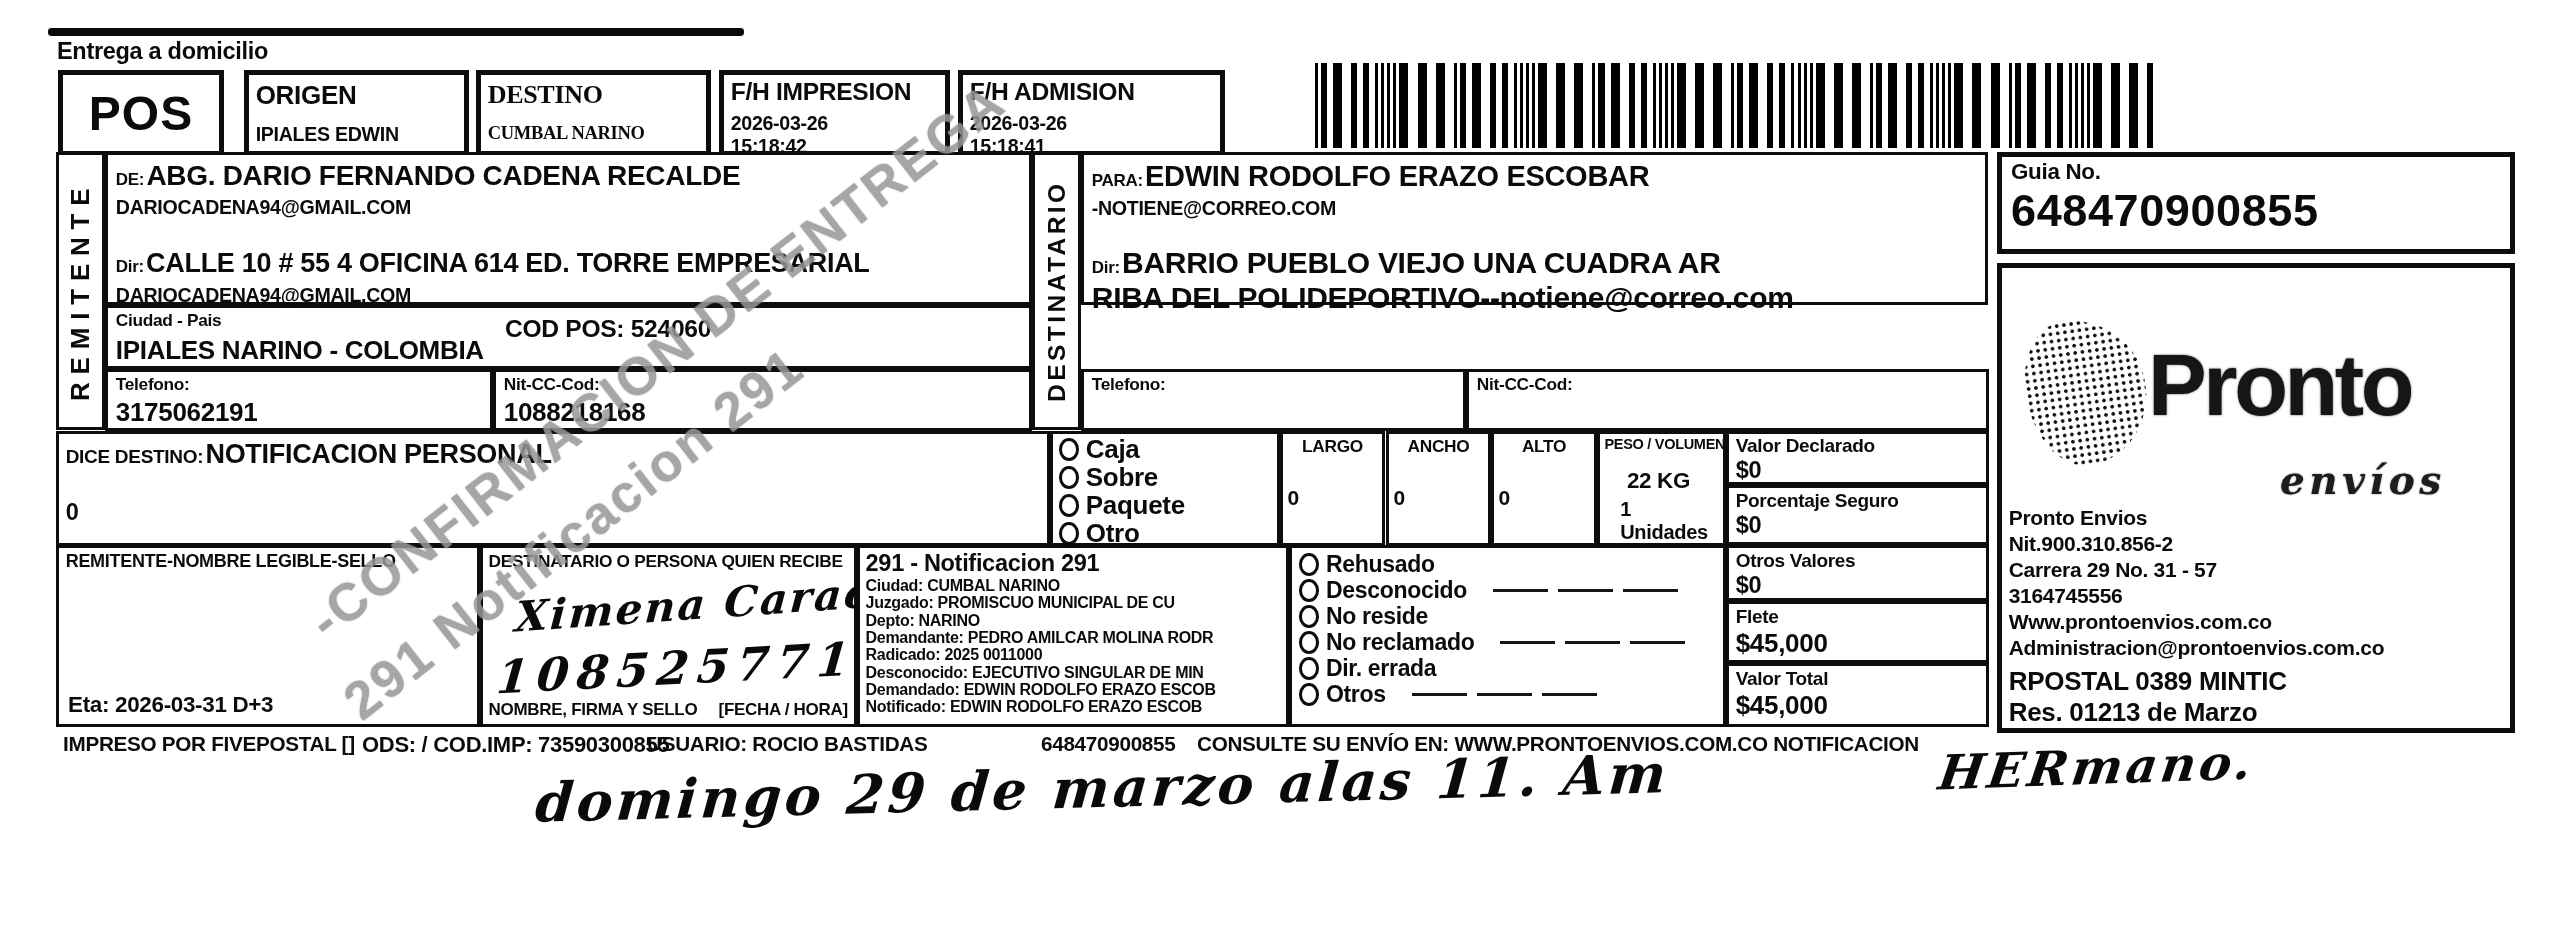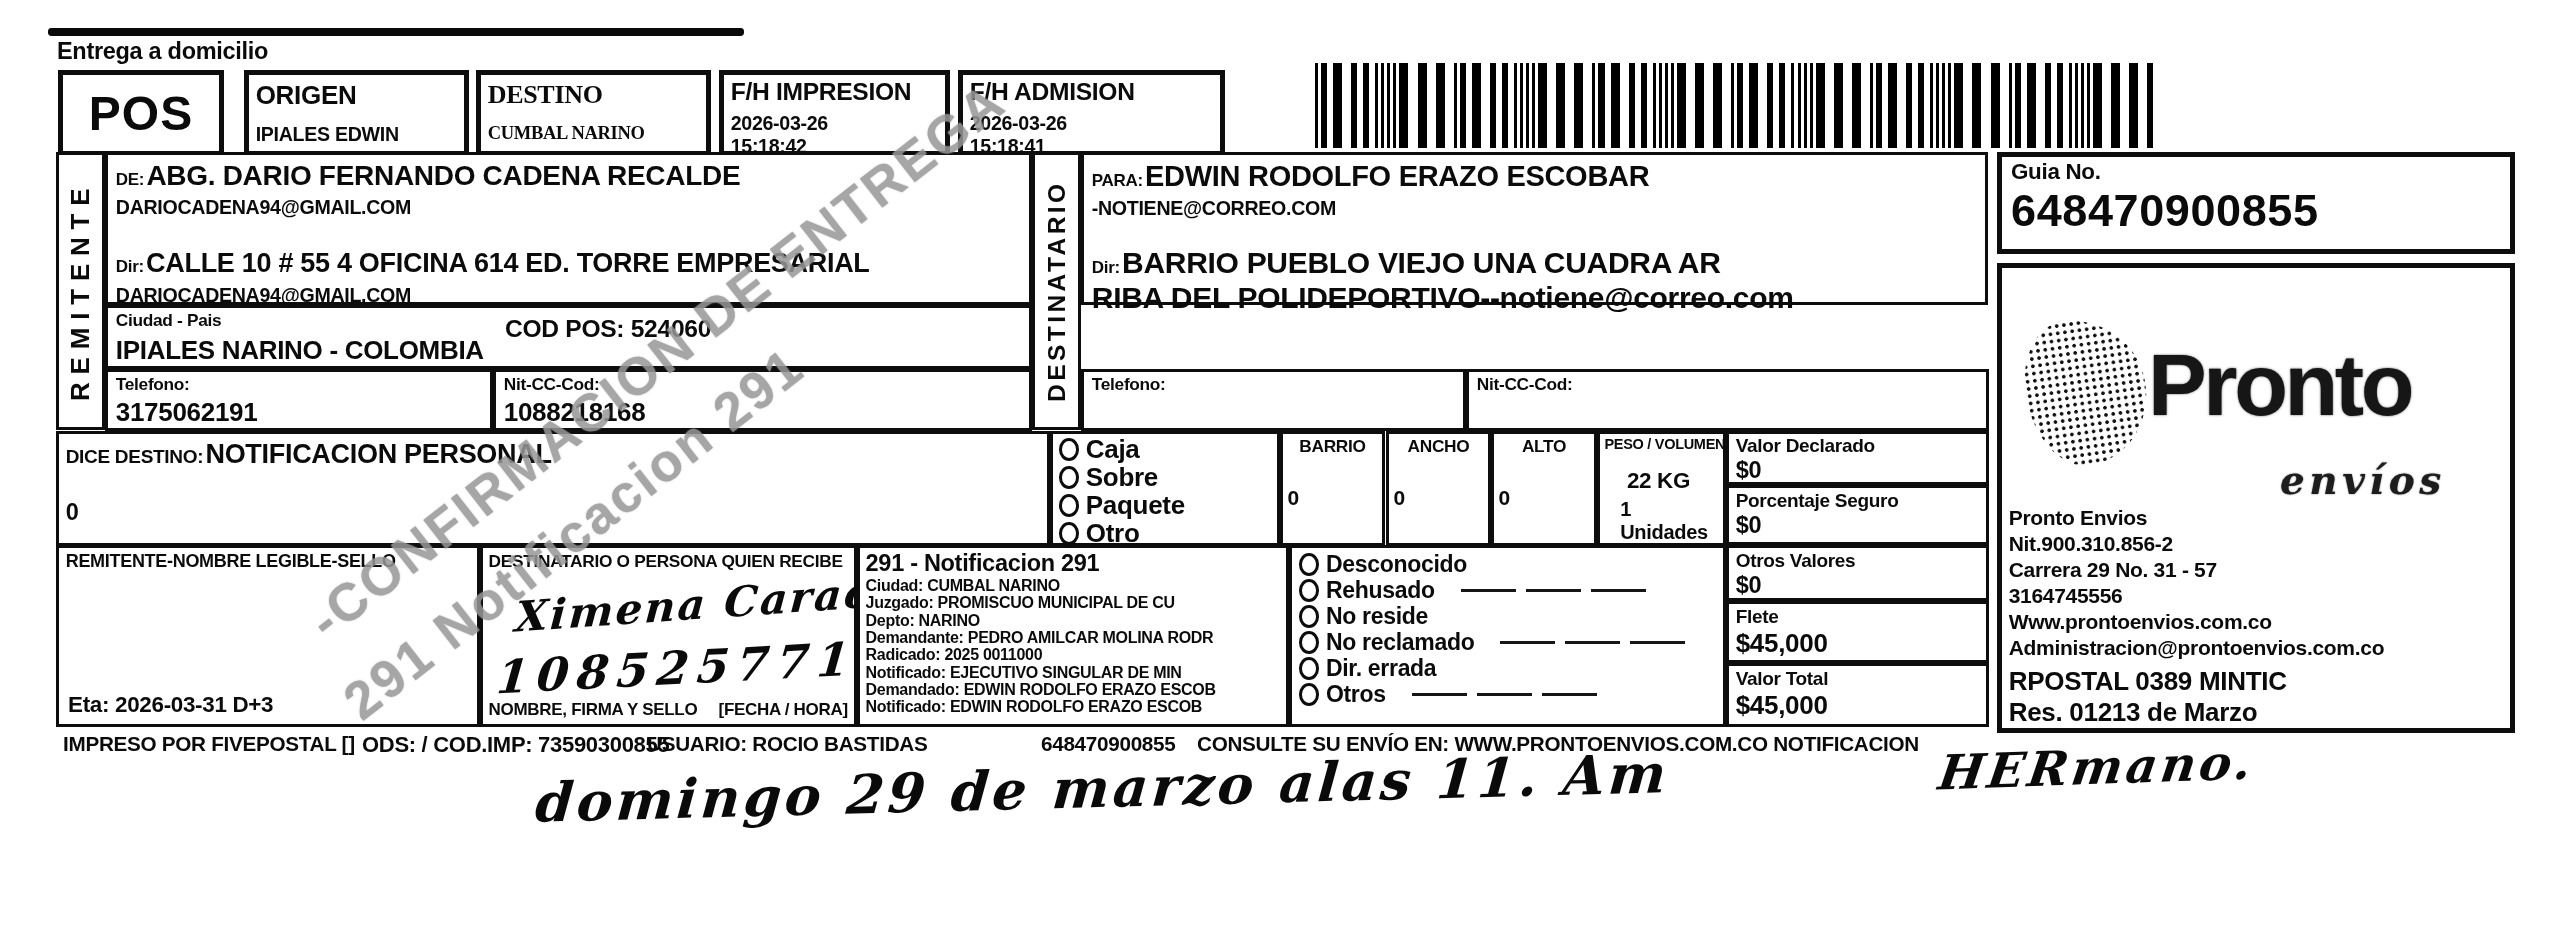"BARRIO" div { text: BARRIO -> LARGO }
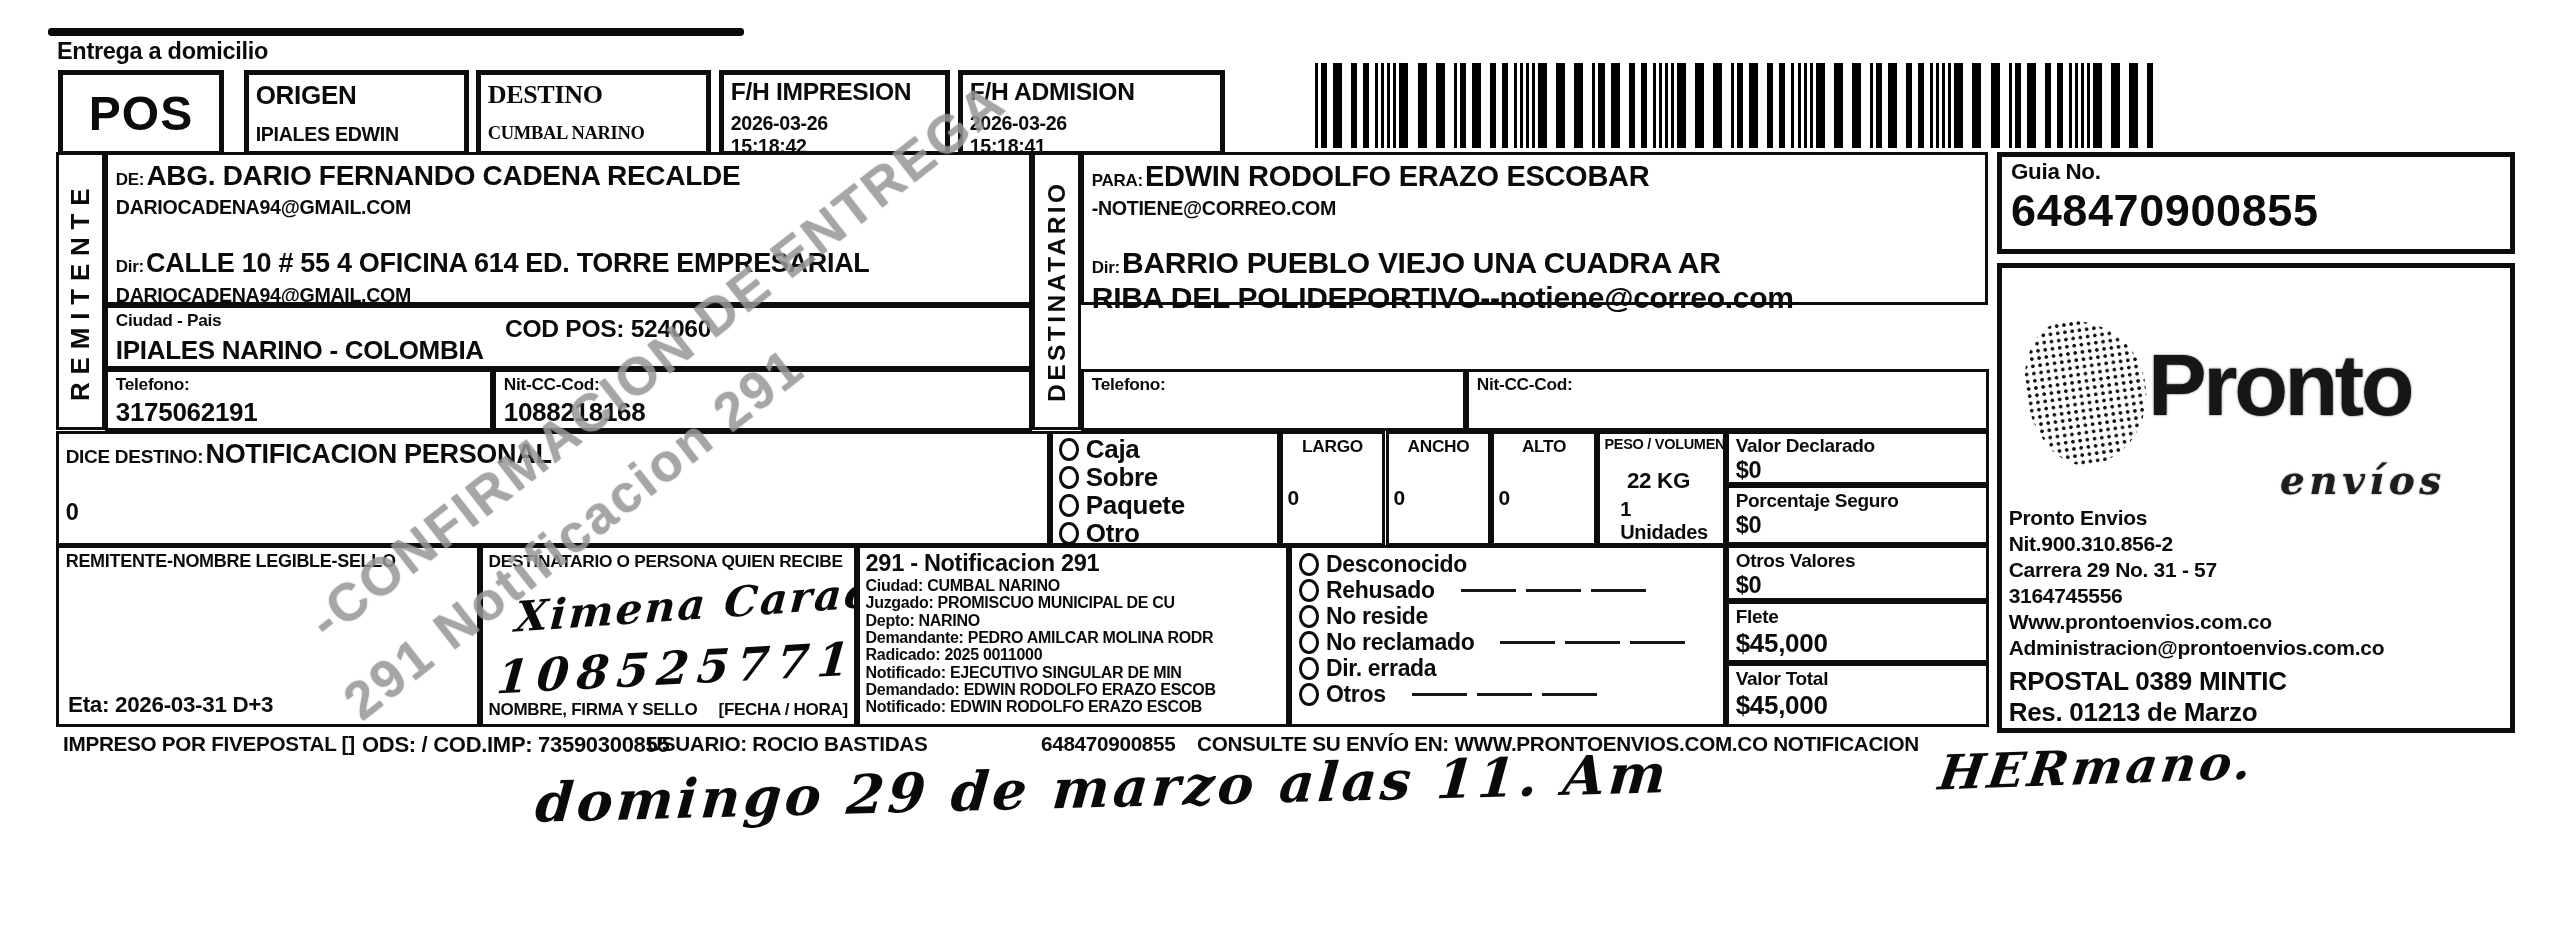"Desconocido" div.status-item { order: before "Rehusado" -> after "Rehusado" }
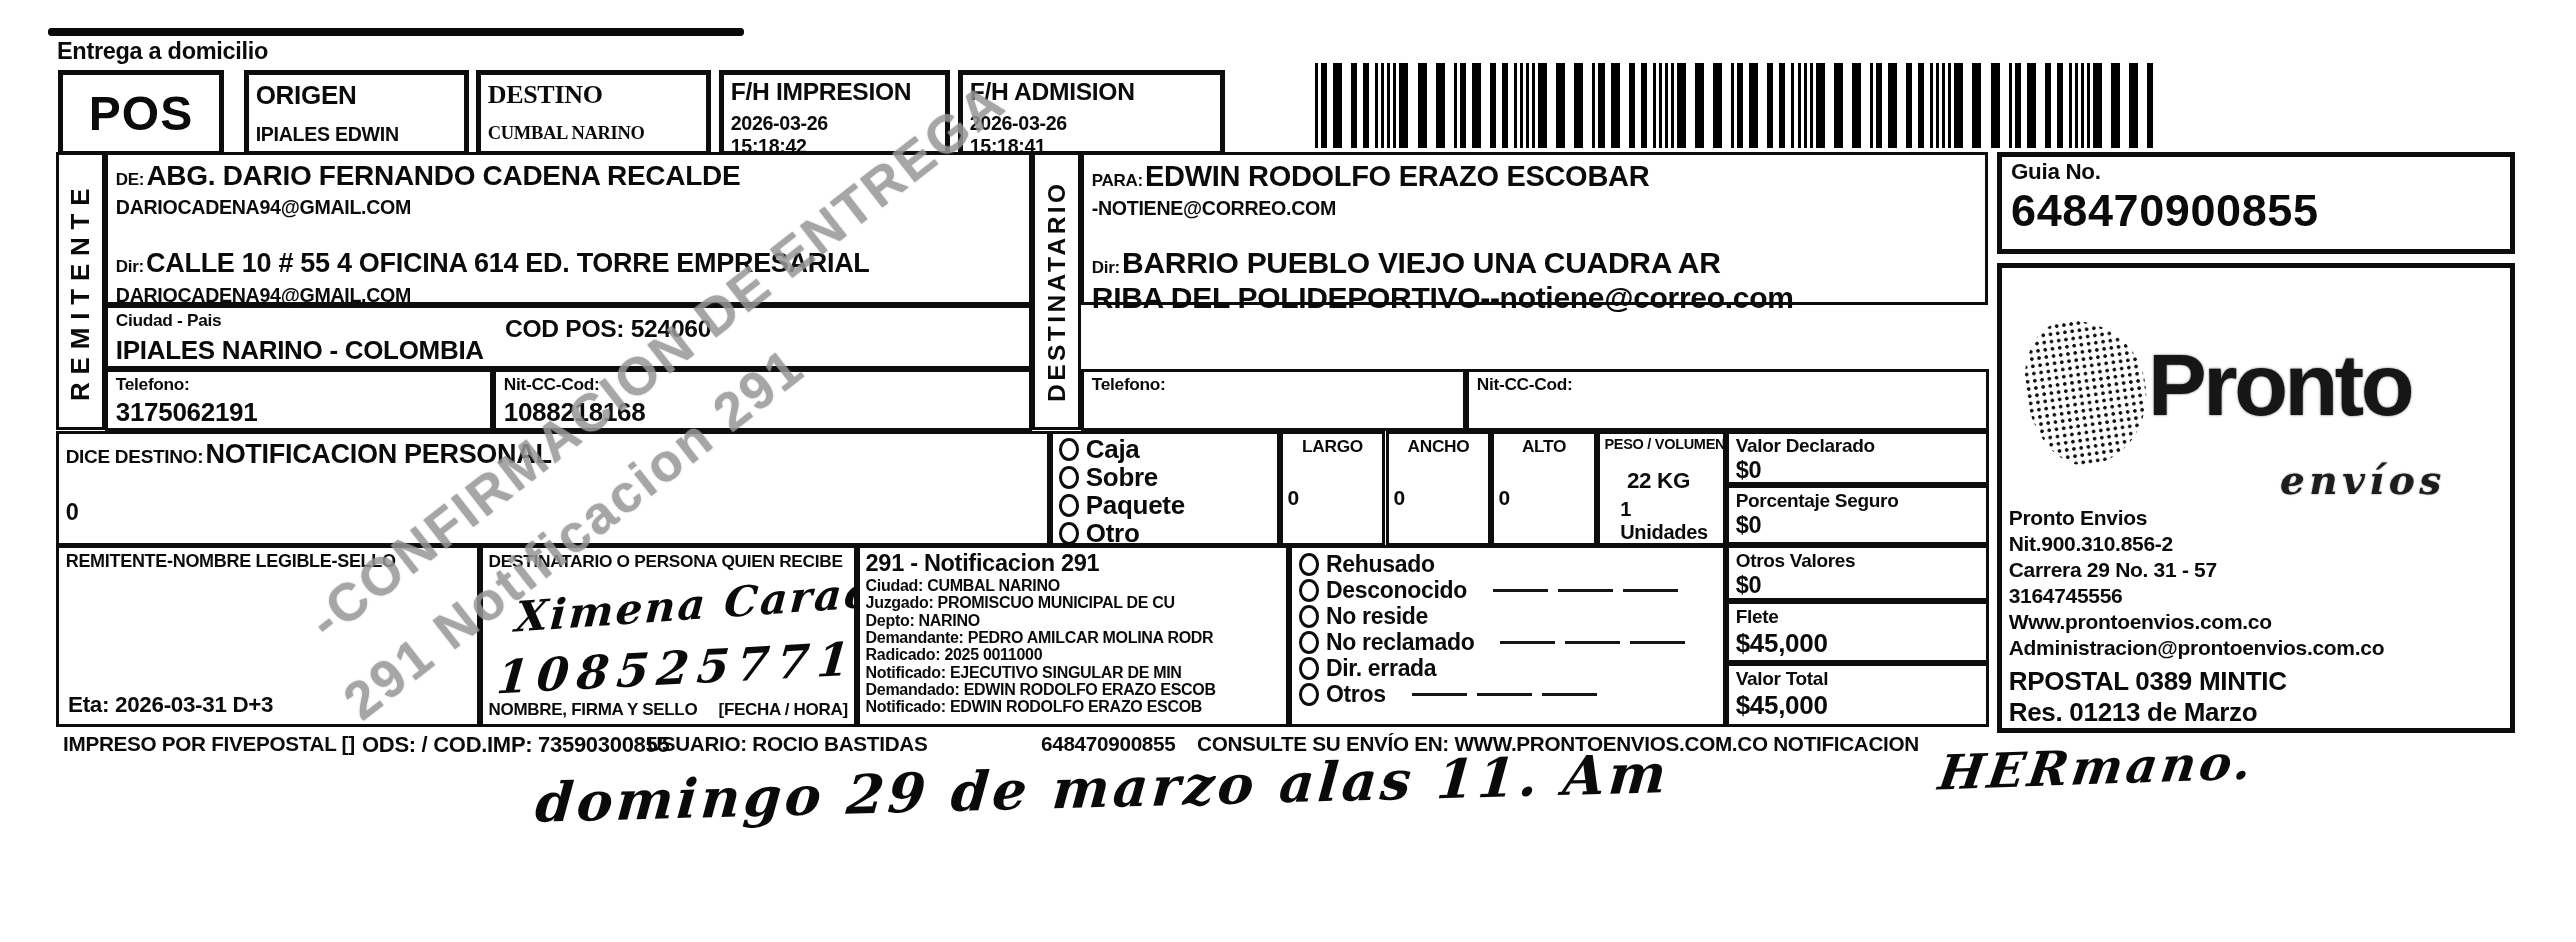"Notificado: EJECUTIVO SINGULAR DE MIN" div.case-line { text: Notificado -> Desconocido }
